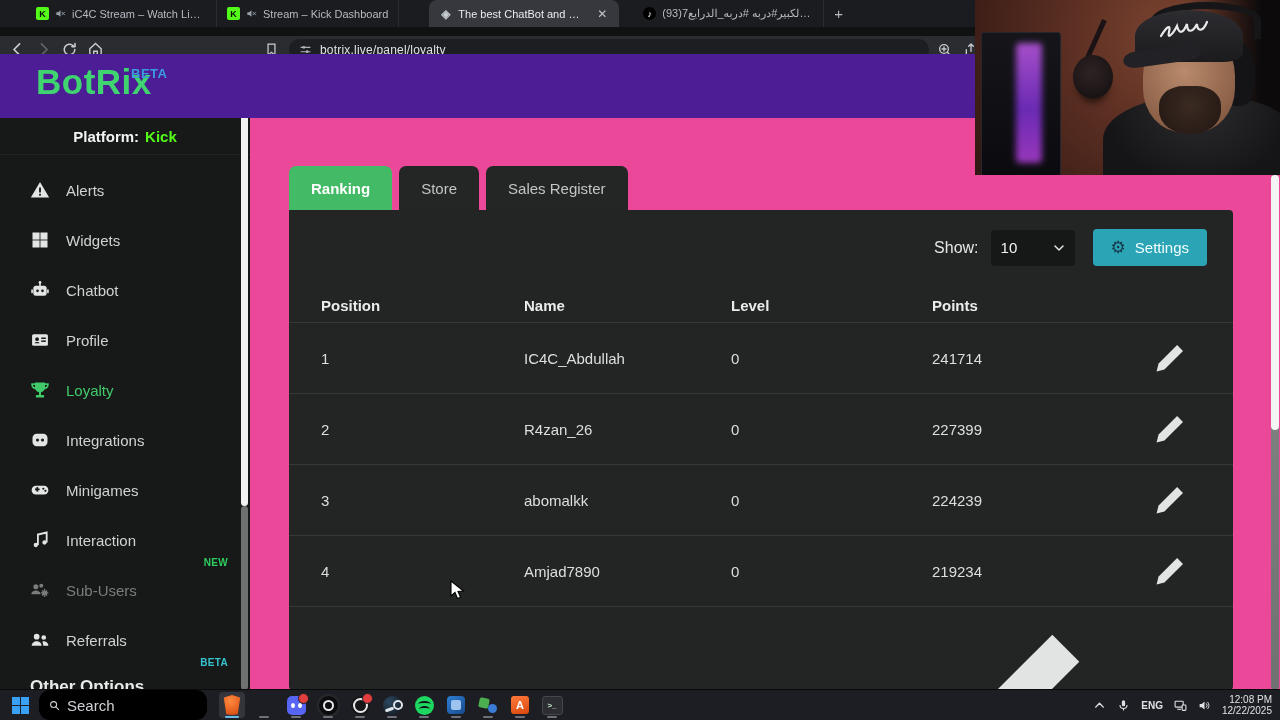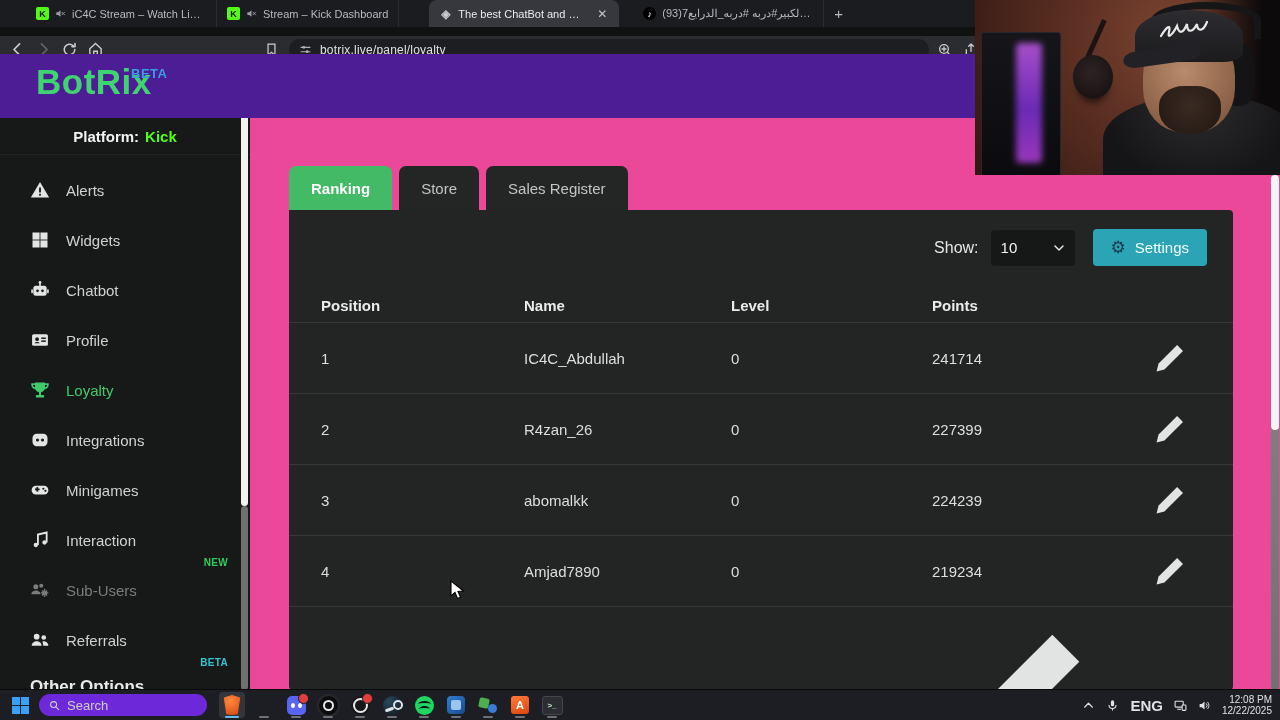"Search" .tbsearch { background: #6d28d9 -> #000000; font-size: 13px -> 15px; height: 22px -> 30px }
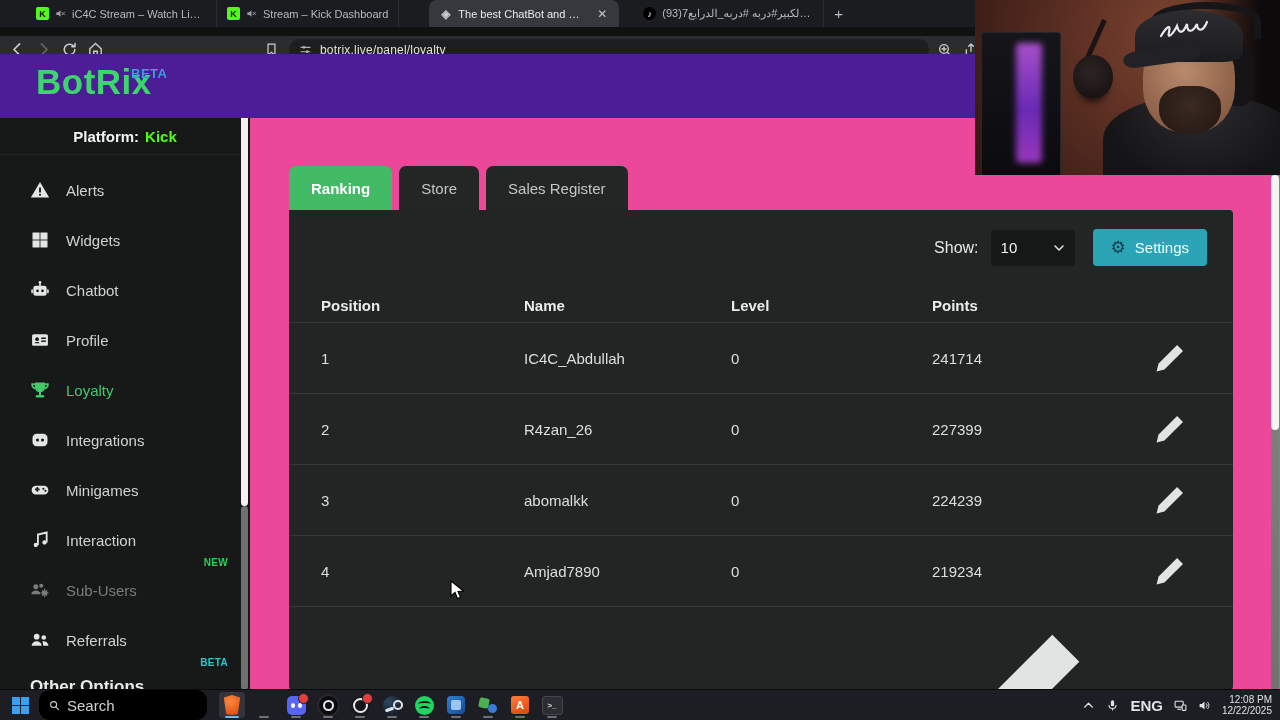"ENG" .traylang { font-size: 15px -> 10px }
